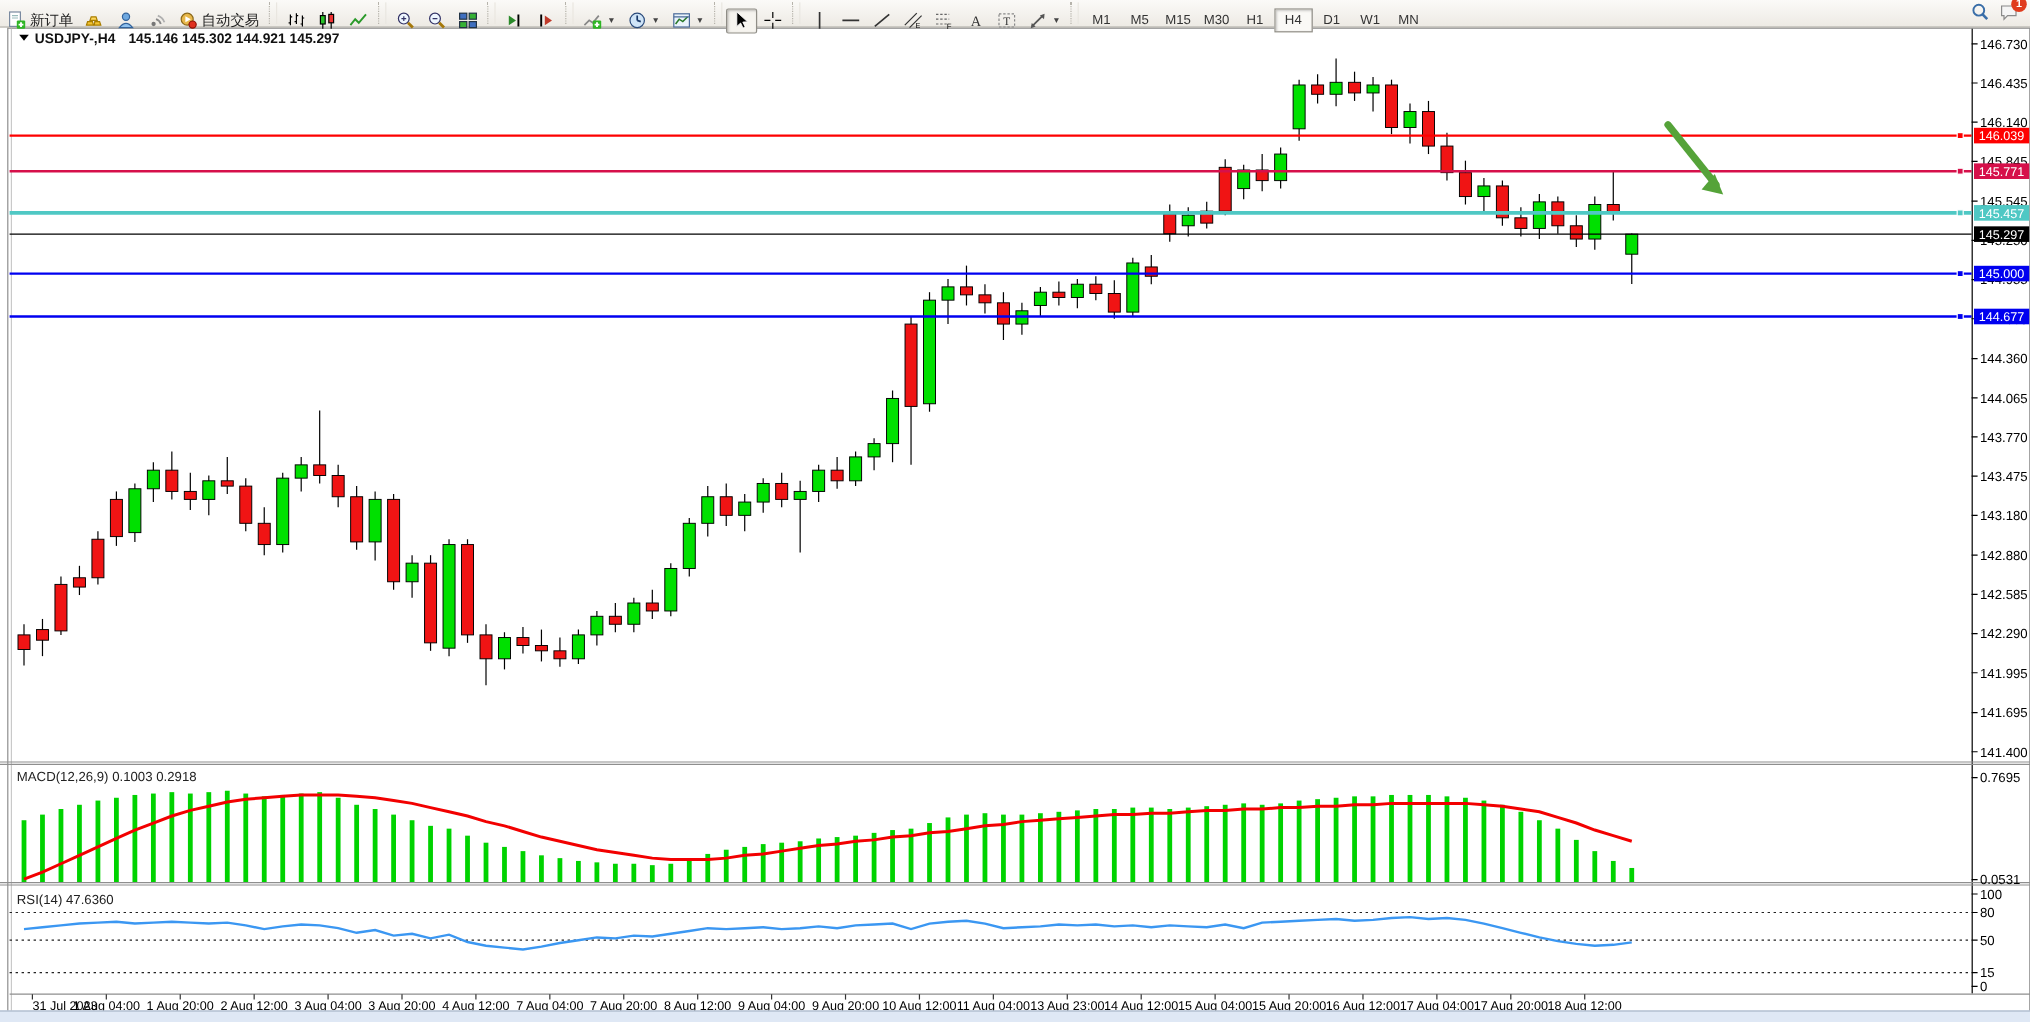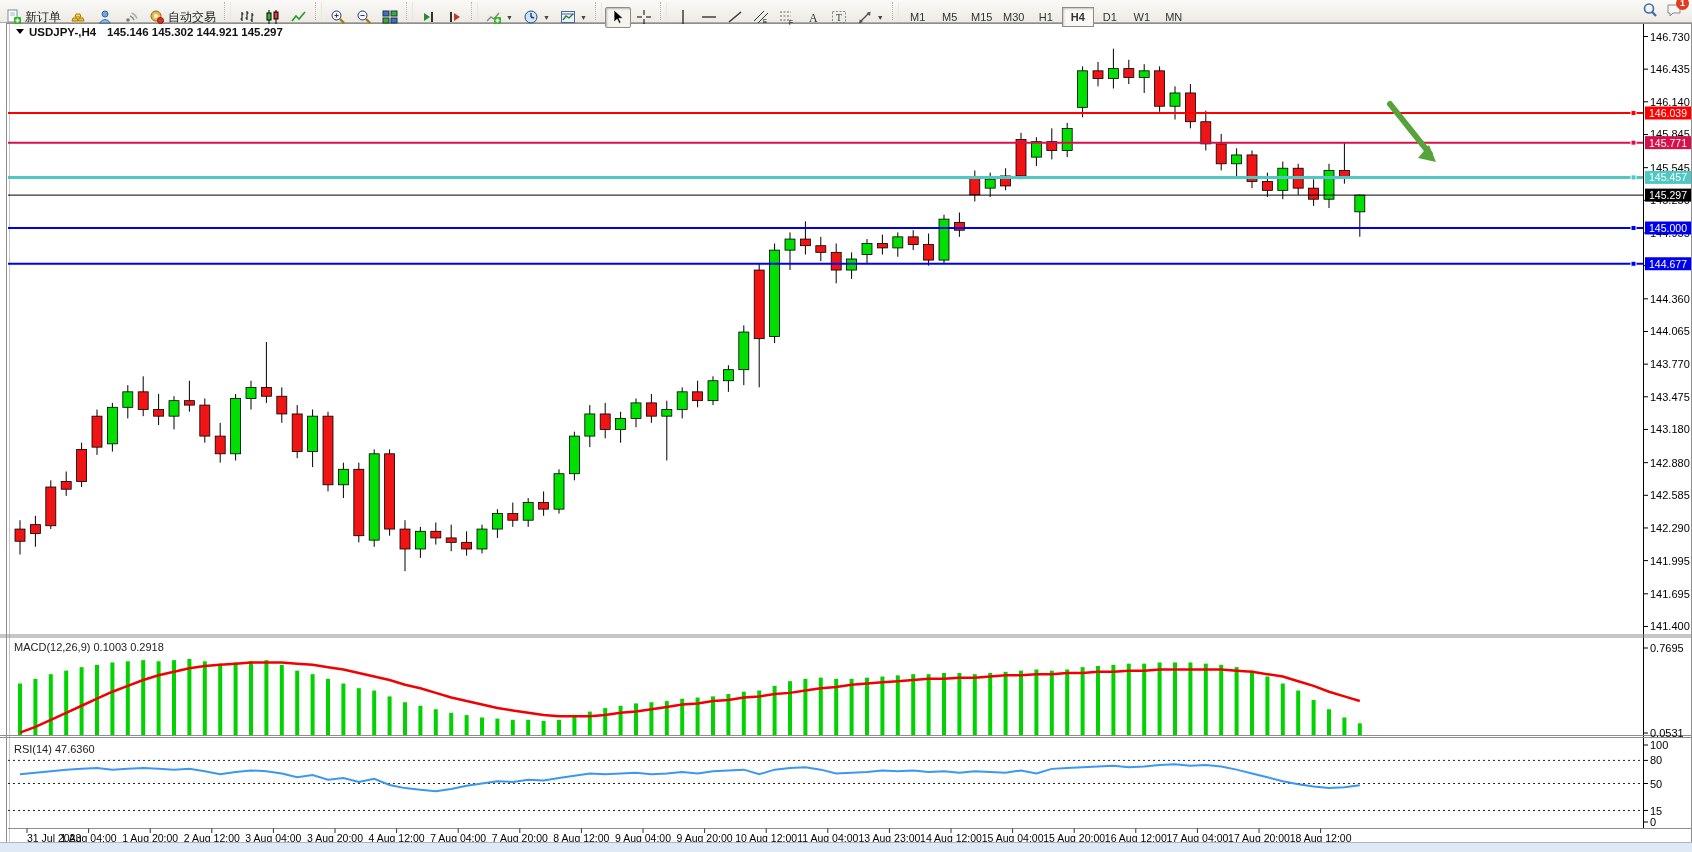"H4" .tf-btn.active { font-weight: bold -> none }
